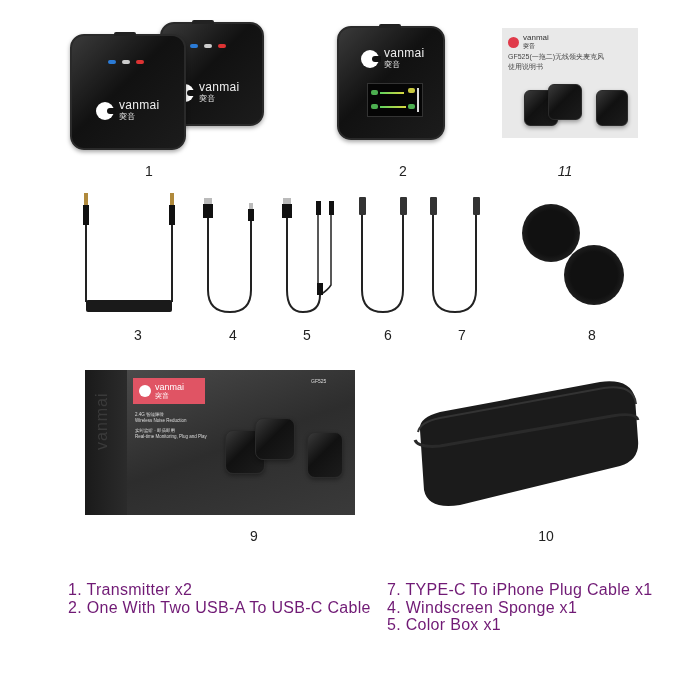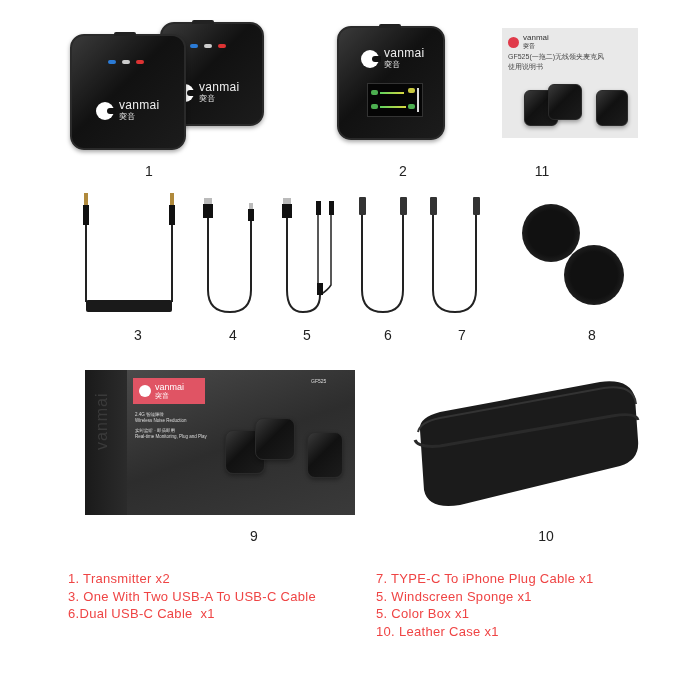"11" div.num { font-style: none -> italic; left: 542px -> 565px }
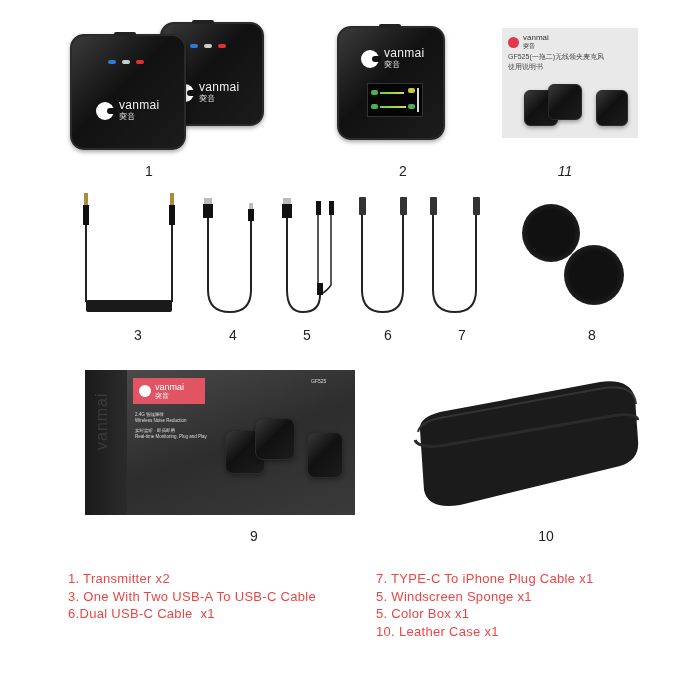"1. Transmitter x2" .list { color: #ef4444 -> #701a75; font-size: 13px -> 16px; margin-top: none -> 11px }
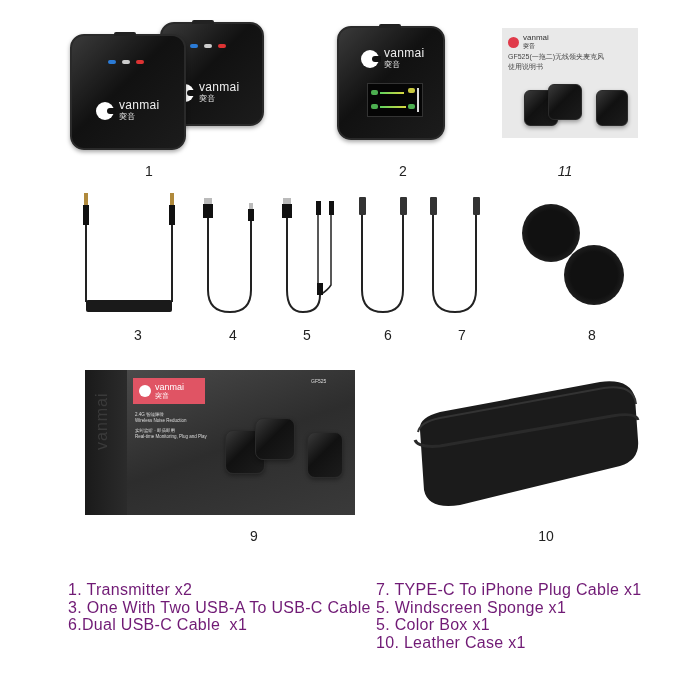"7. TYPE-C To iPhone Plug" div.list { left: 376px -> 387px }
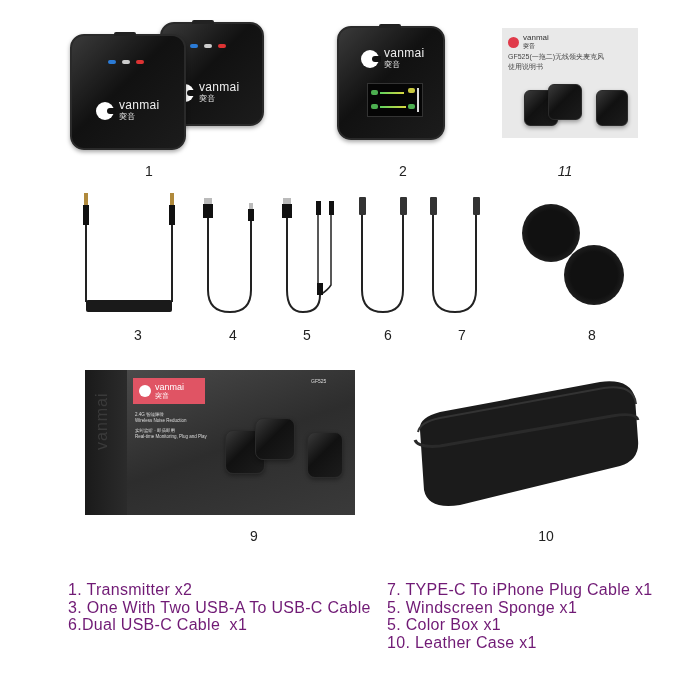"3. One With Two USB-A" div { text: 3 -> 2 }
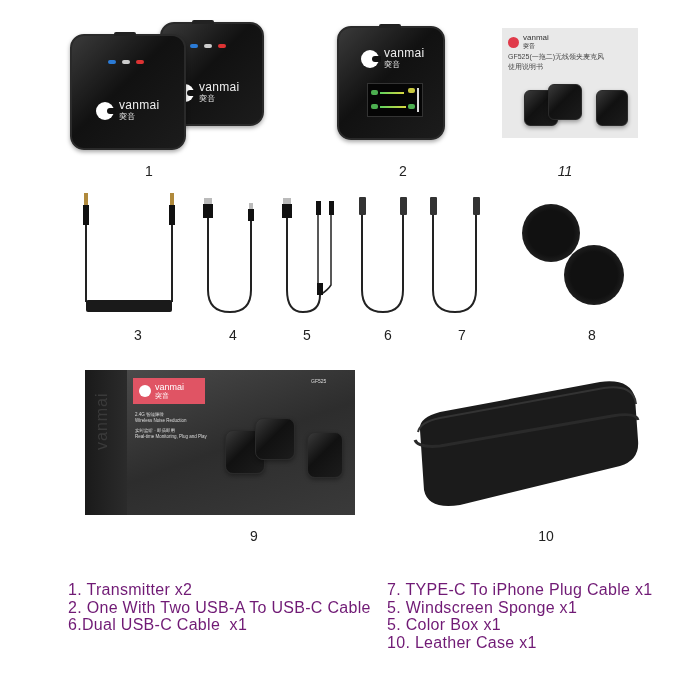"5. Windscreen Sponge x1" div { text: 5 -> 4 }
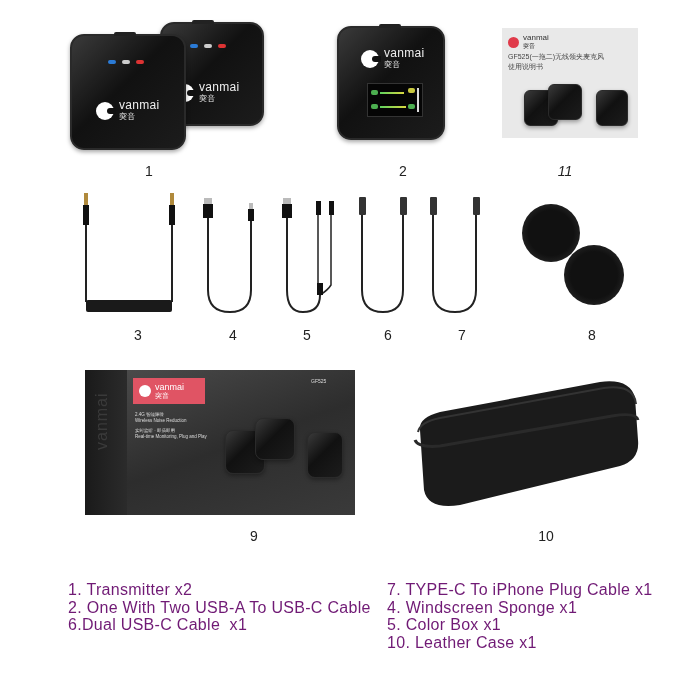"6.Dual USB-C Cable x1" div { html: <div>6.Dual USB-C Cable x1</div> -> none }
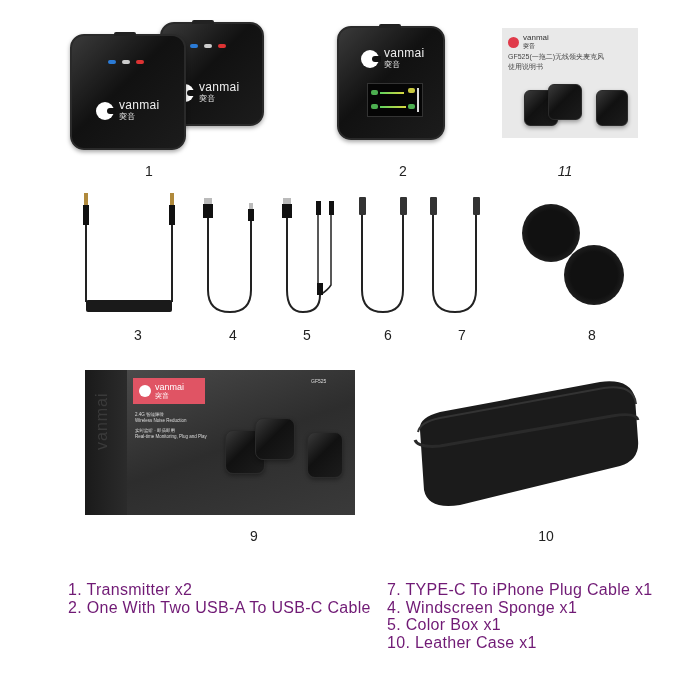"10. Leather Case x1" div { html: <div>10. Leather Case x1</div> -> none }
